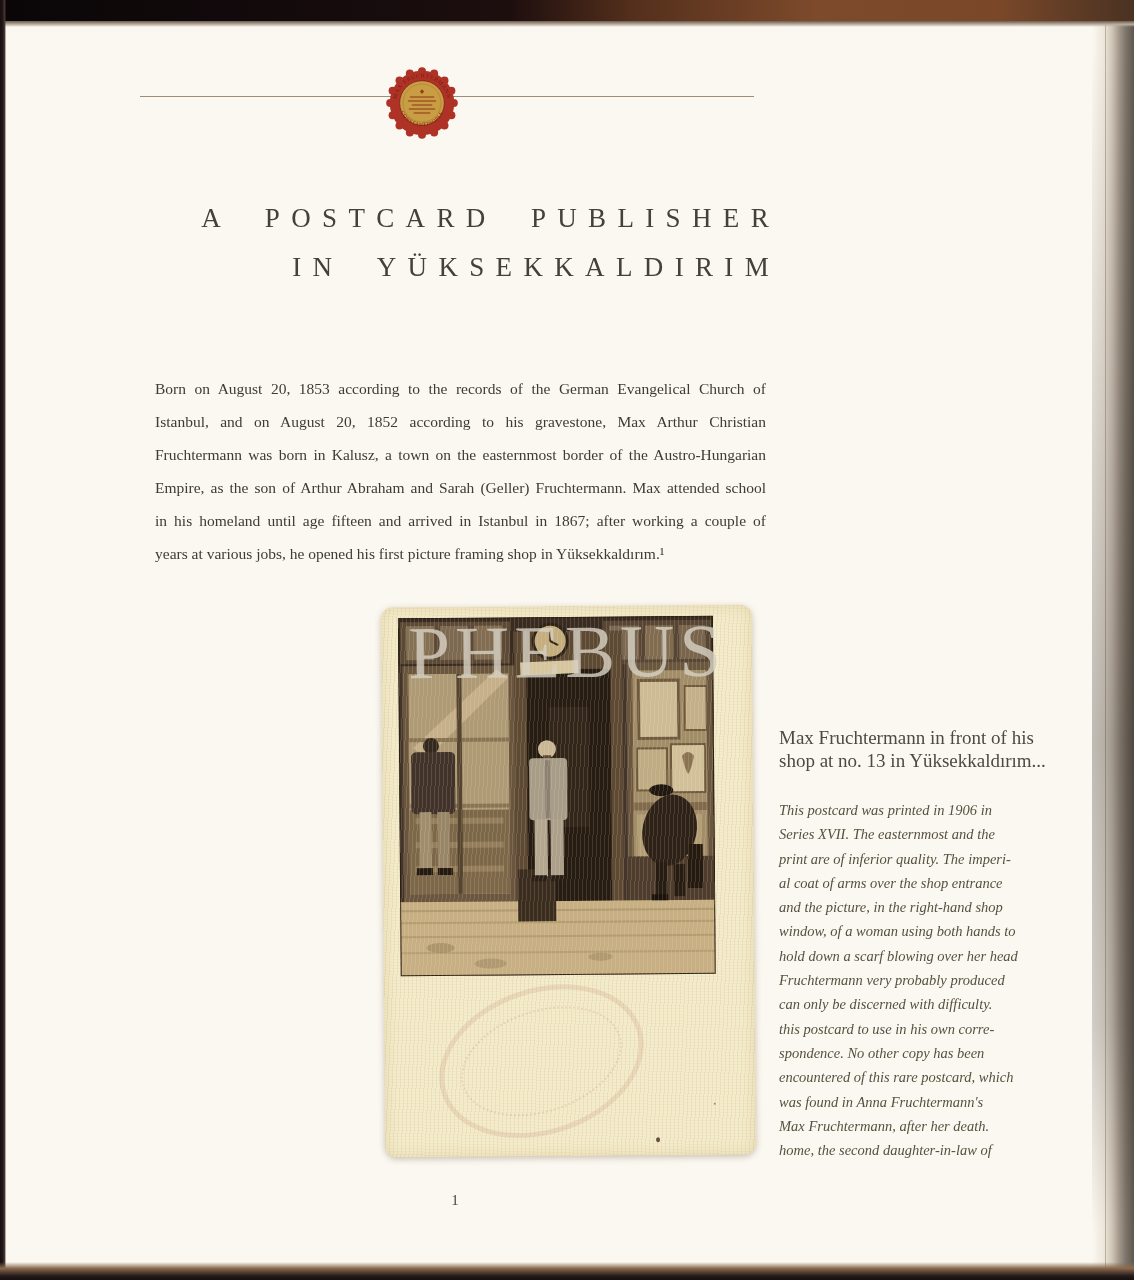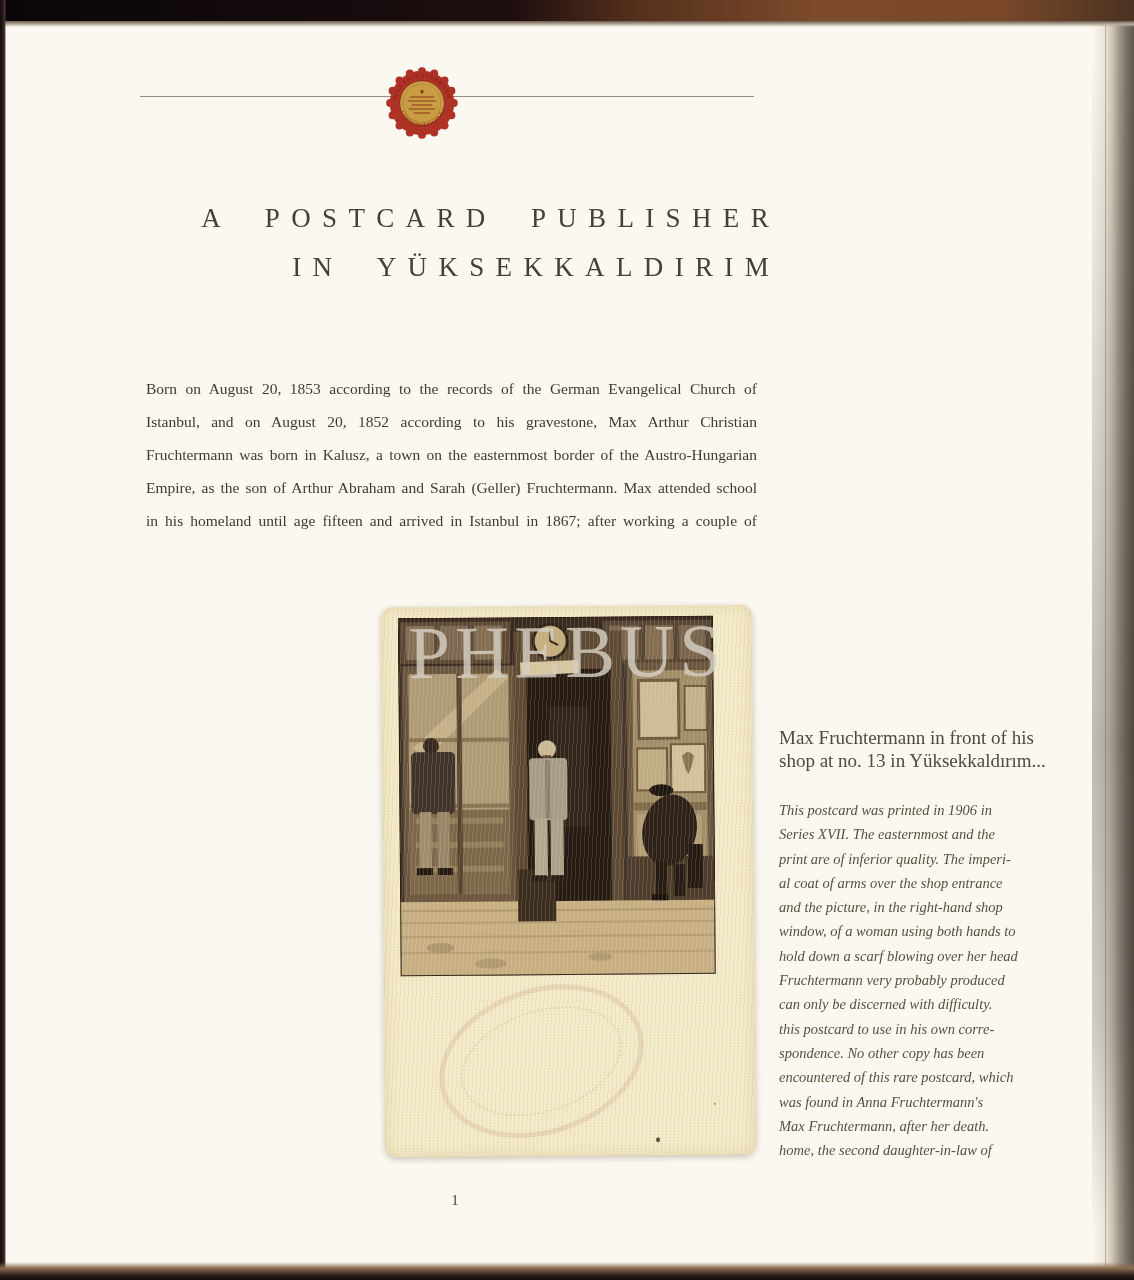"Born on August 20, 1853" .body-par { left: 146px -> 155px }
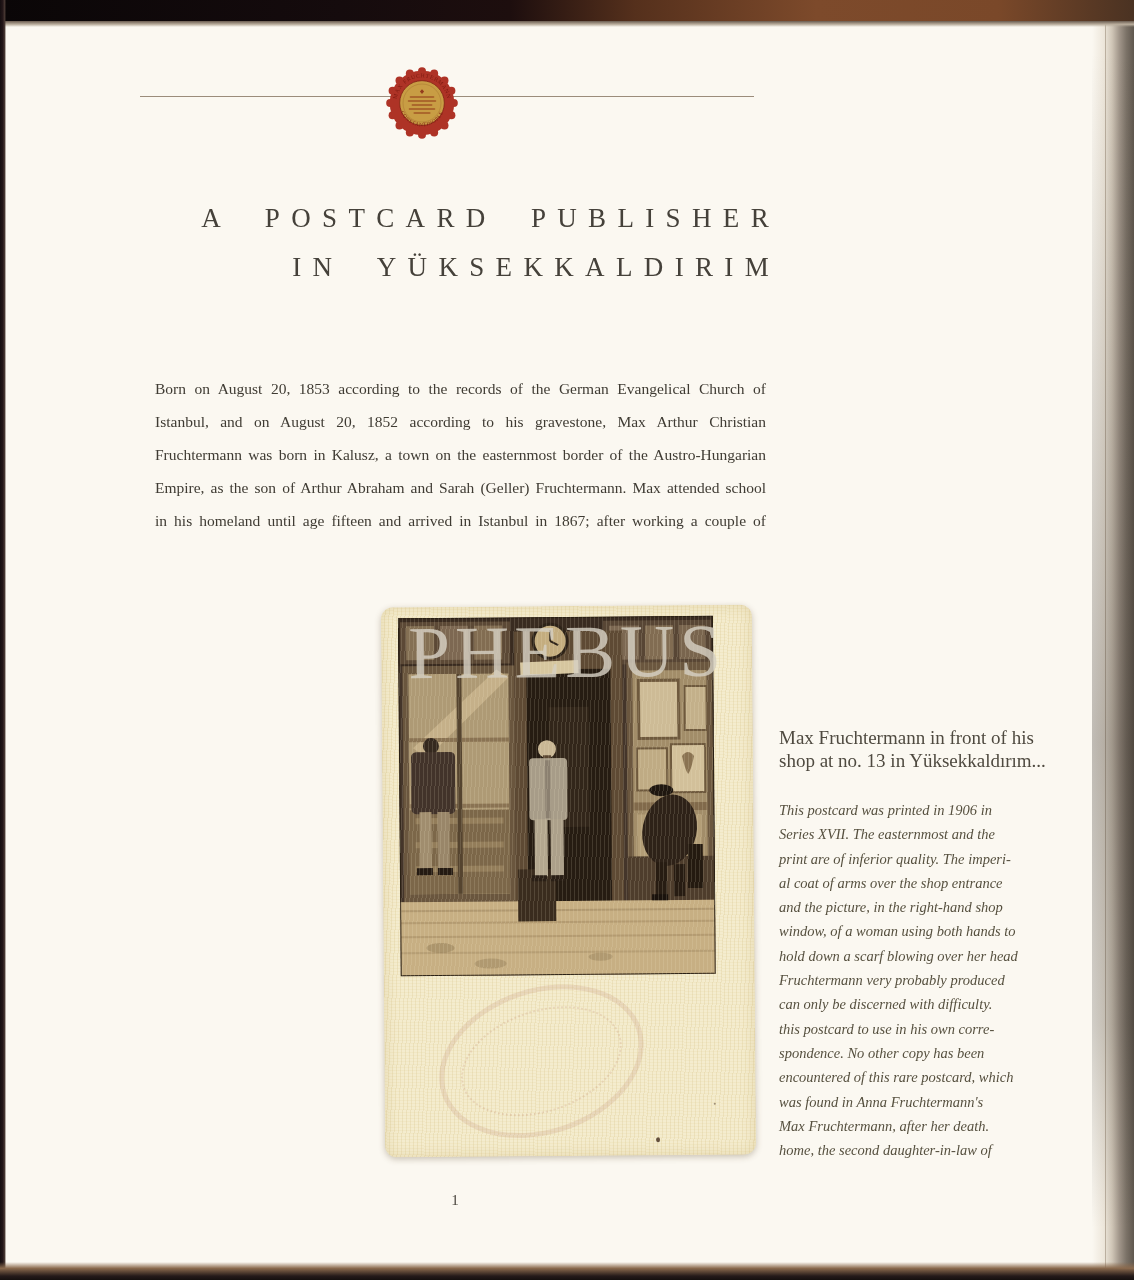"years at various jobs, he" div.bline { html: none -> <div>years at various jobs, he opened his first picture framing shop in Yüksekkaldırım.¹</div> }
